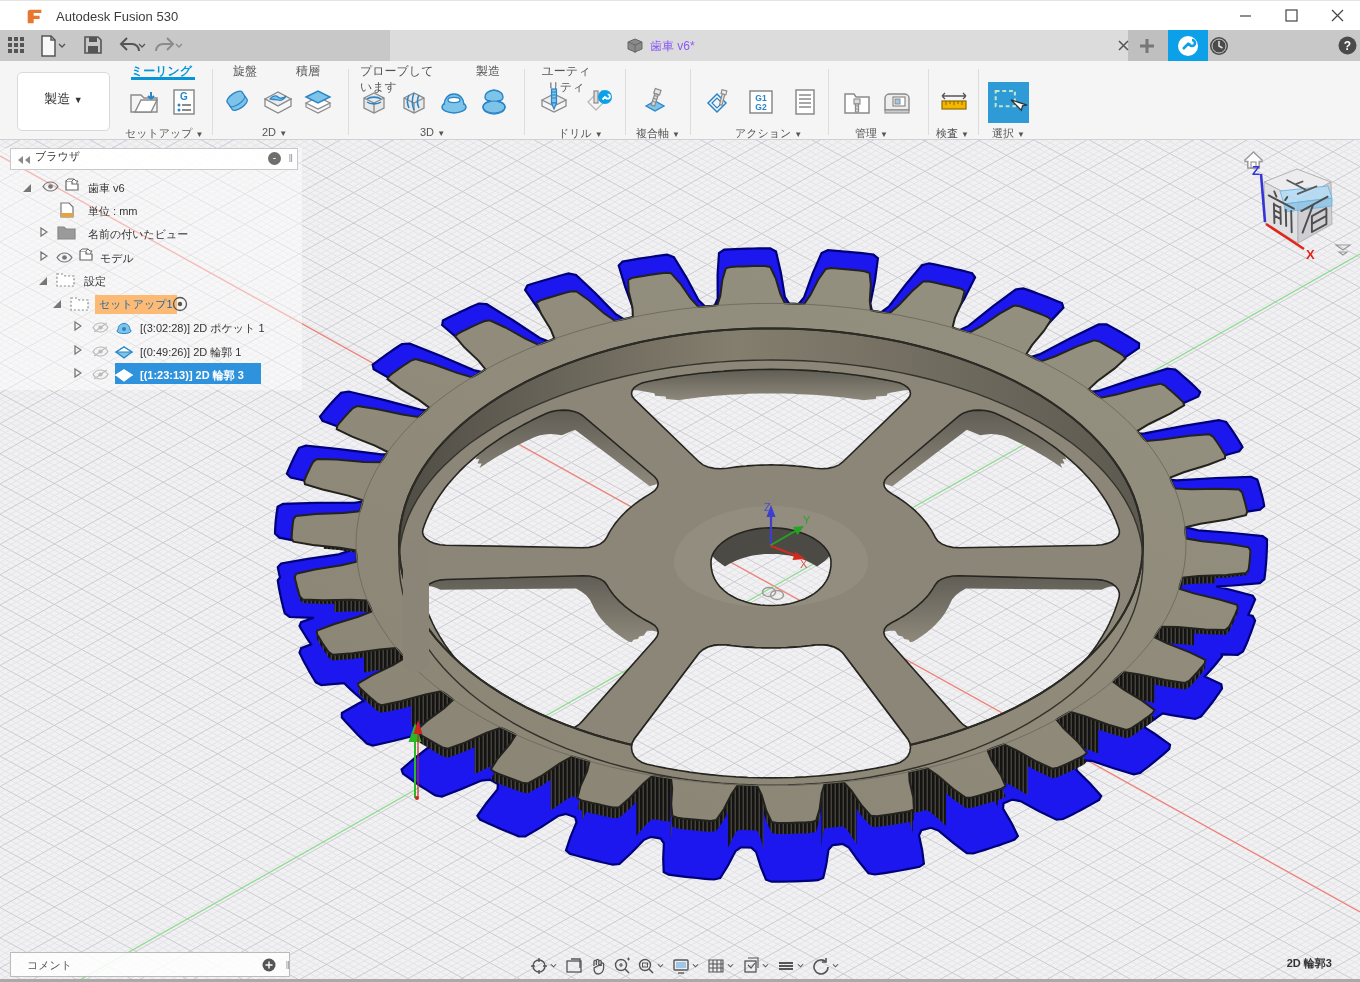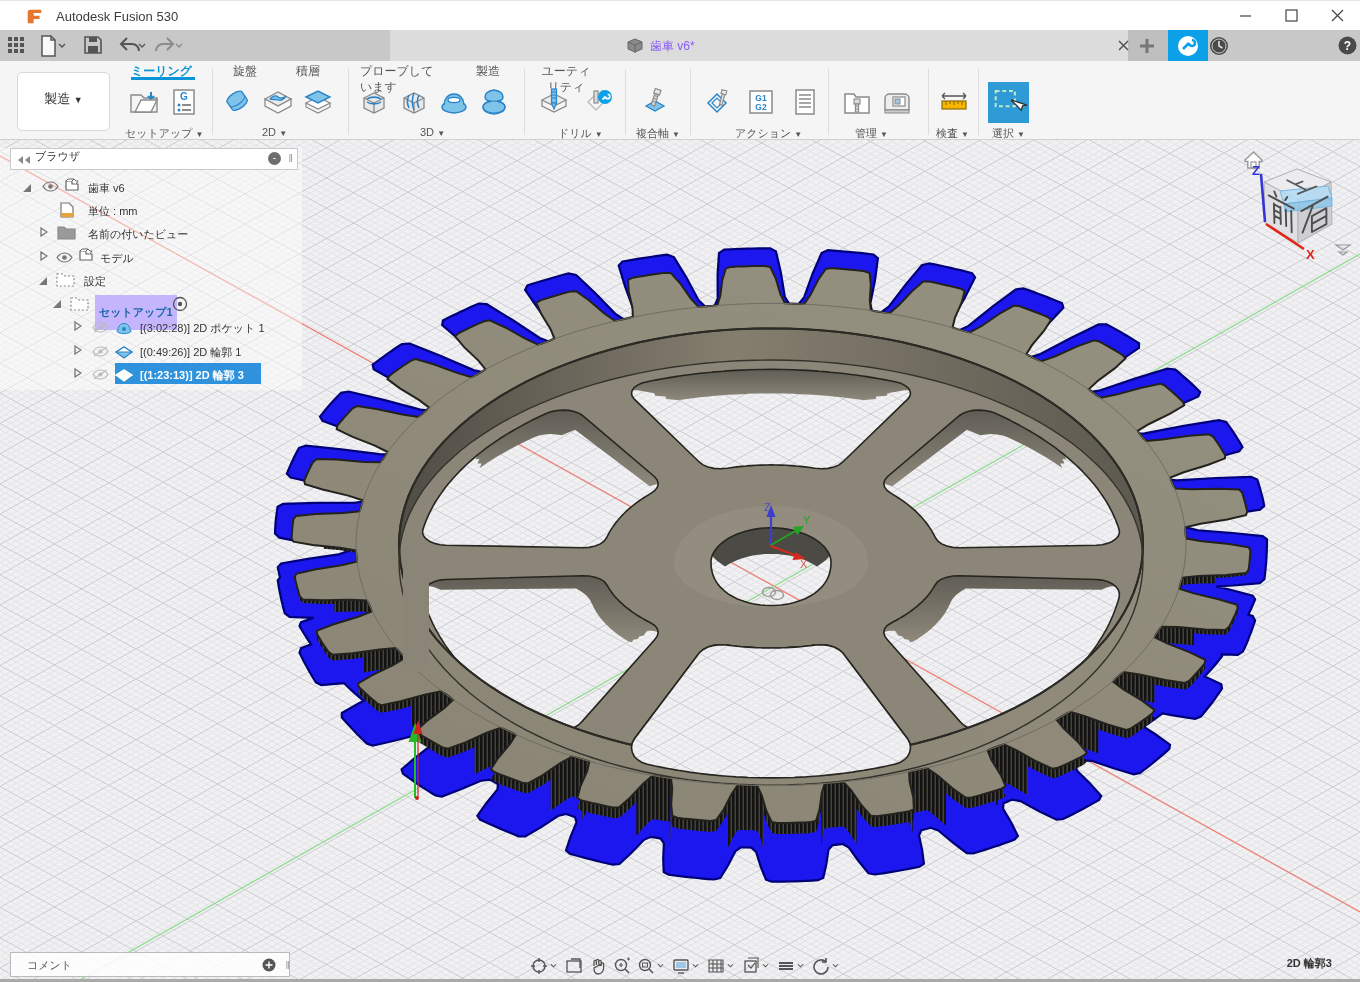"セットアップ1" .brow .hl { background: #c4b5fd -> #fdba74; font-weight: bold -> normal; padding: 10px 4px -> 2px 4px }
